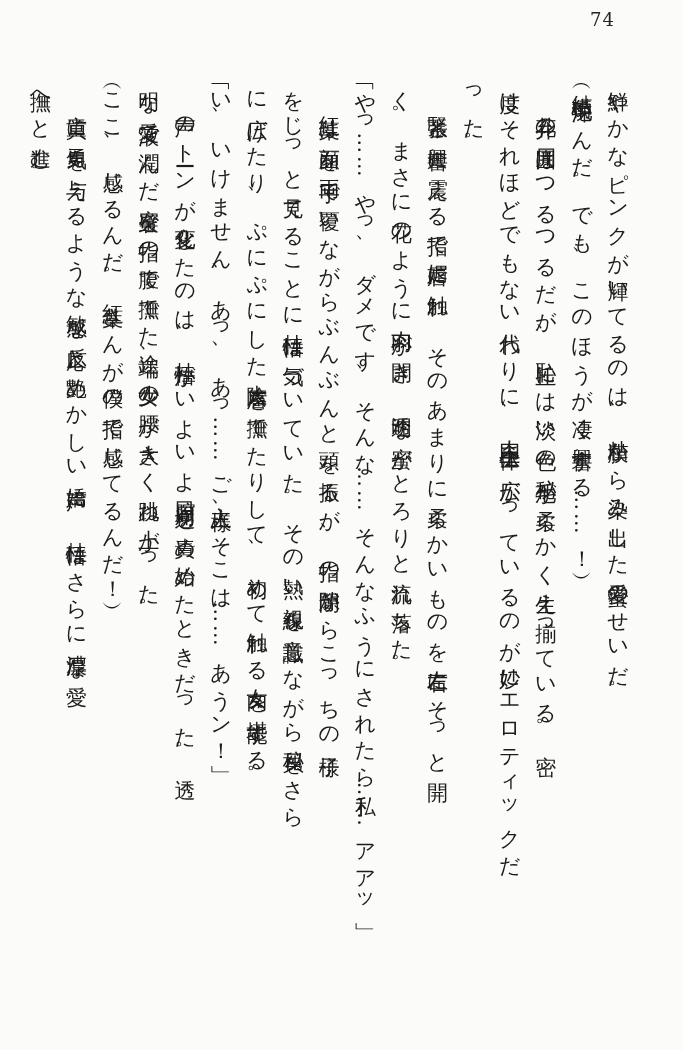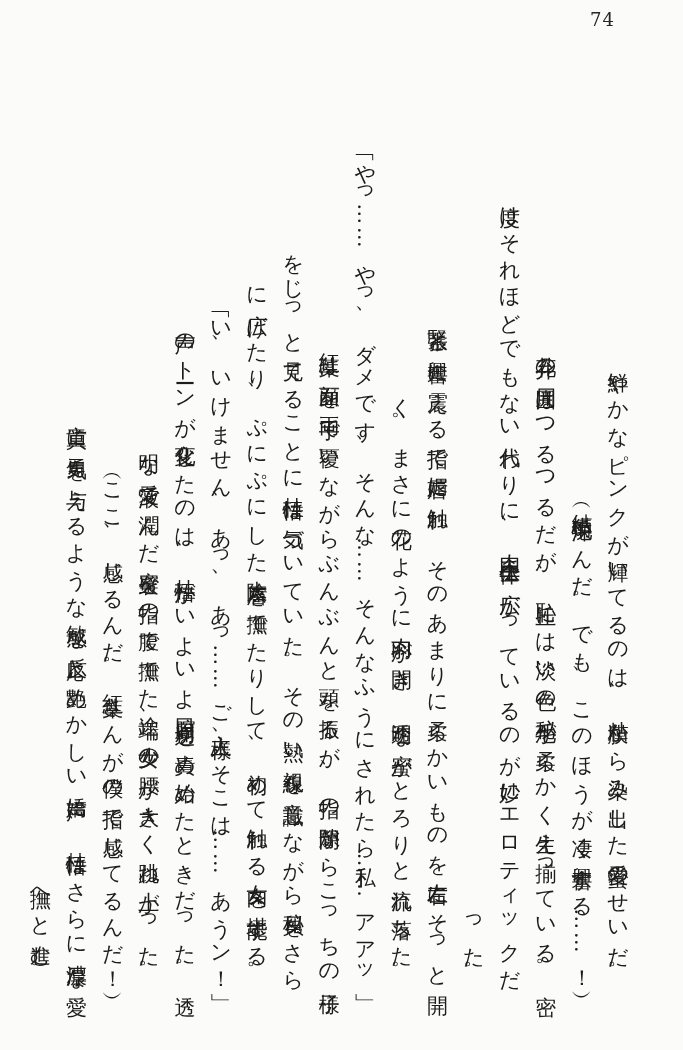"74" .page { text-align: right -> none }
